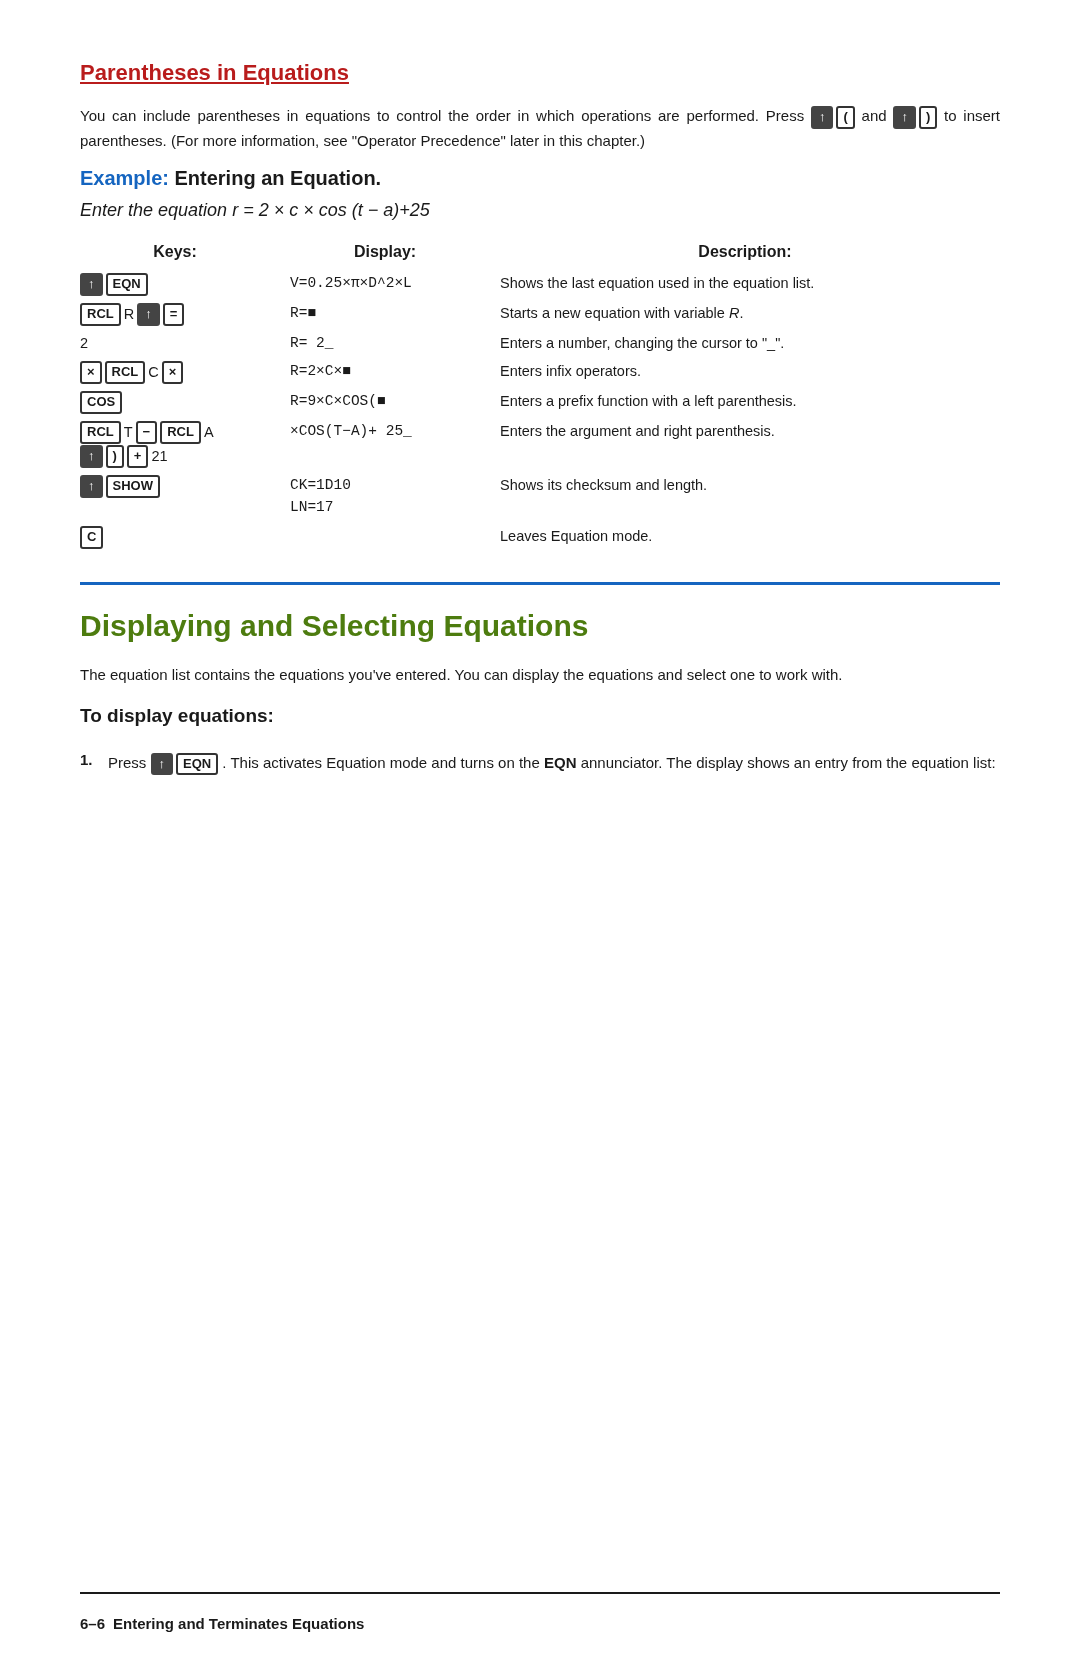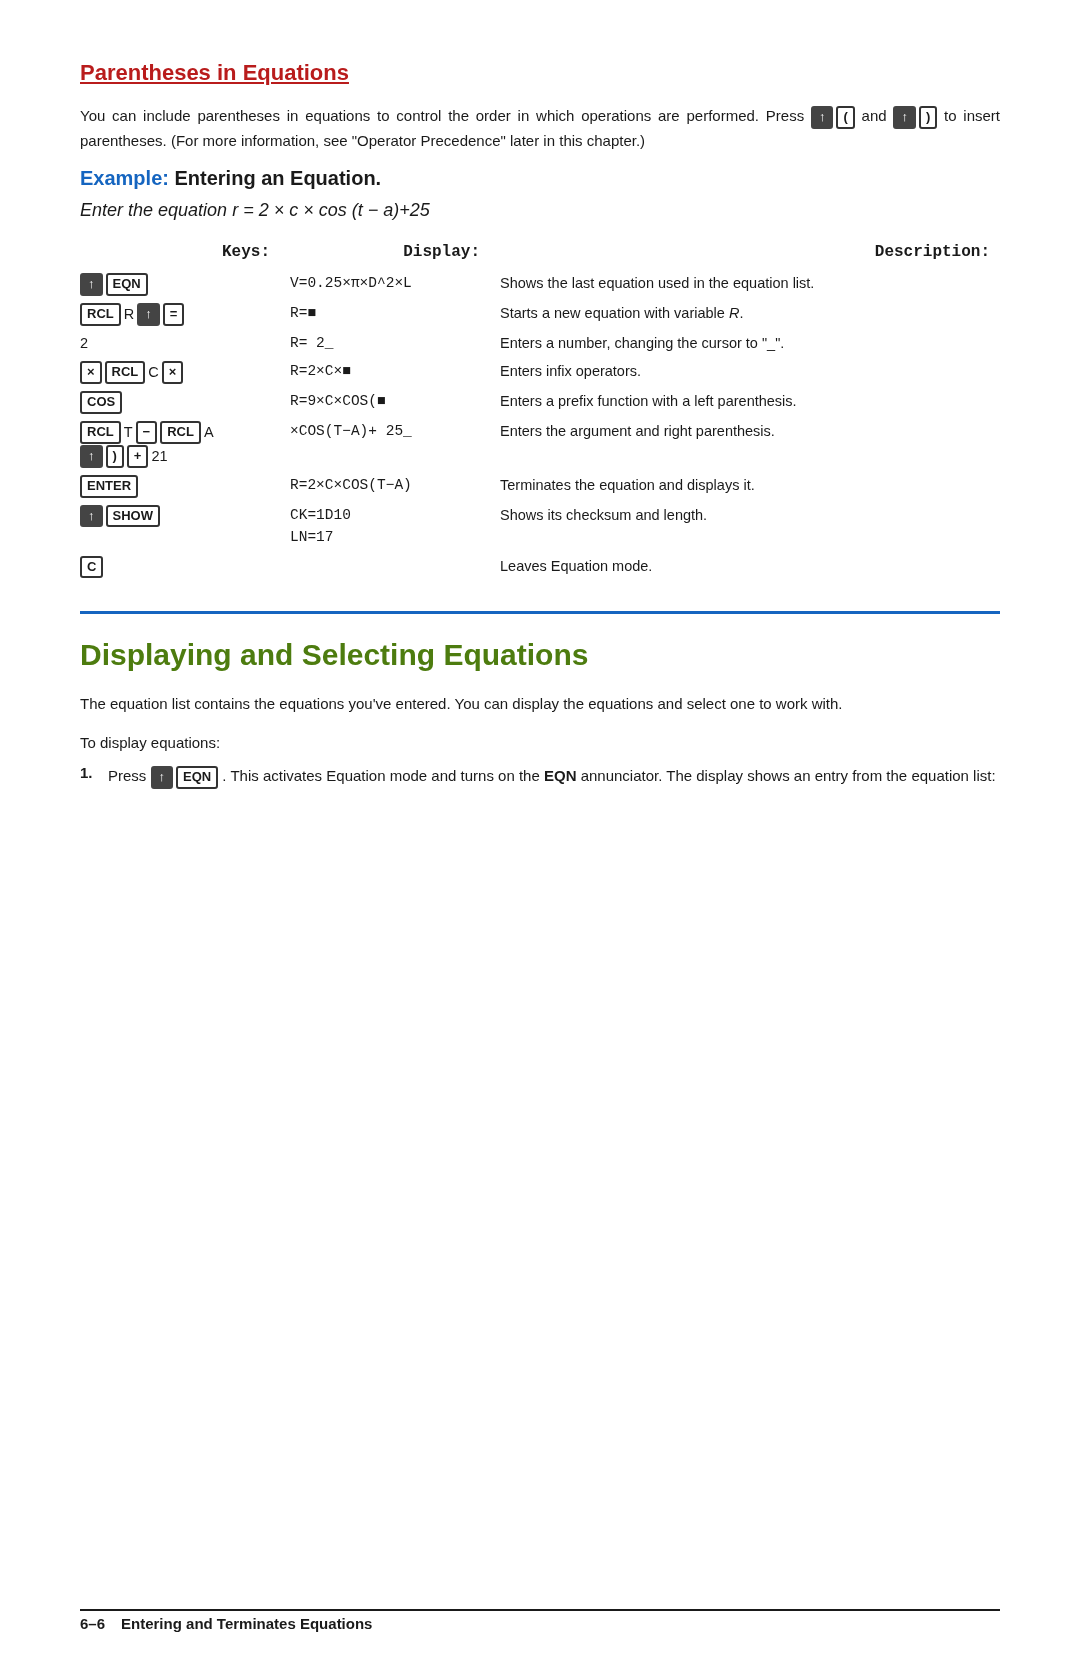"Keys:" .eq-table th { font-family: Liberation Mono, monospace -> none; text-align: right -> center }
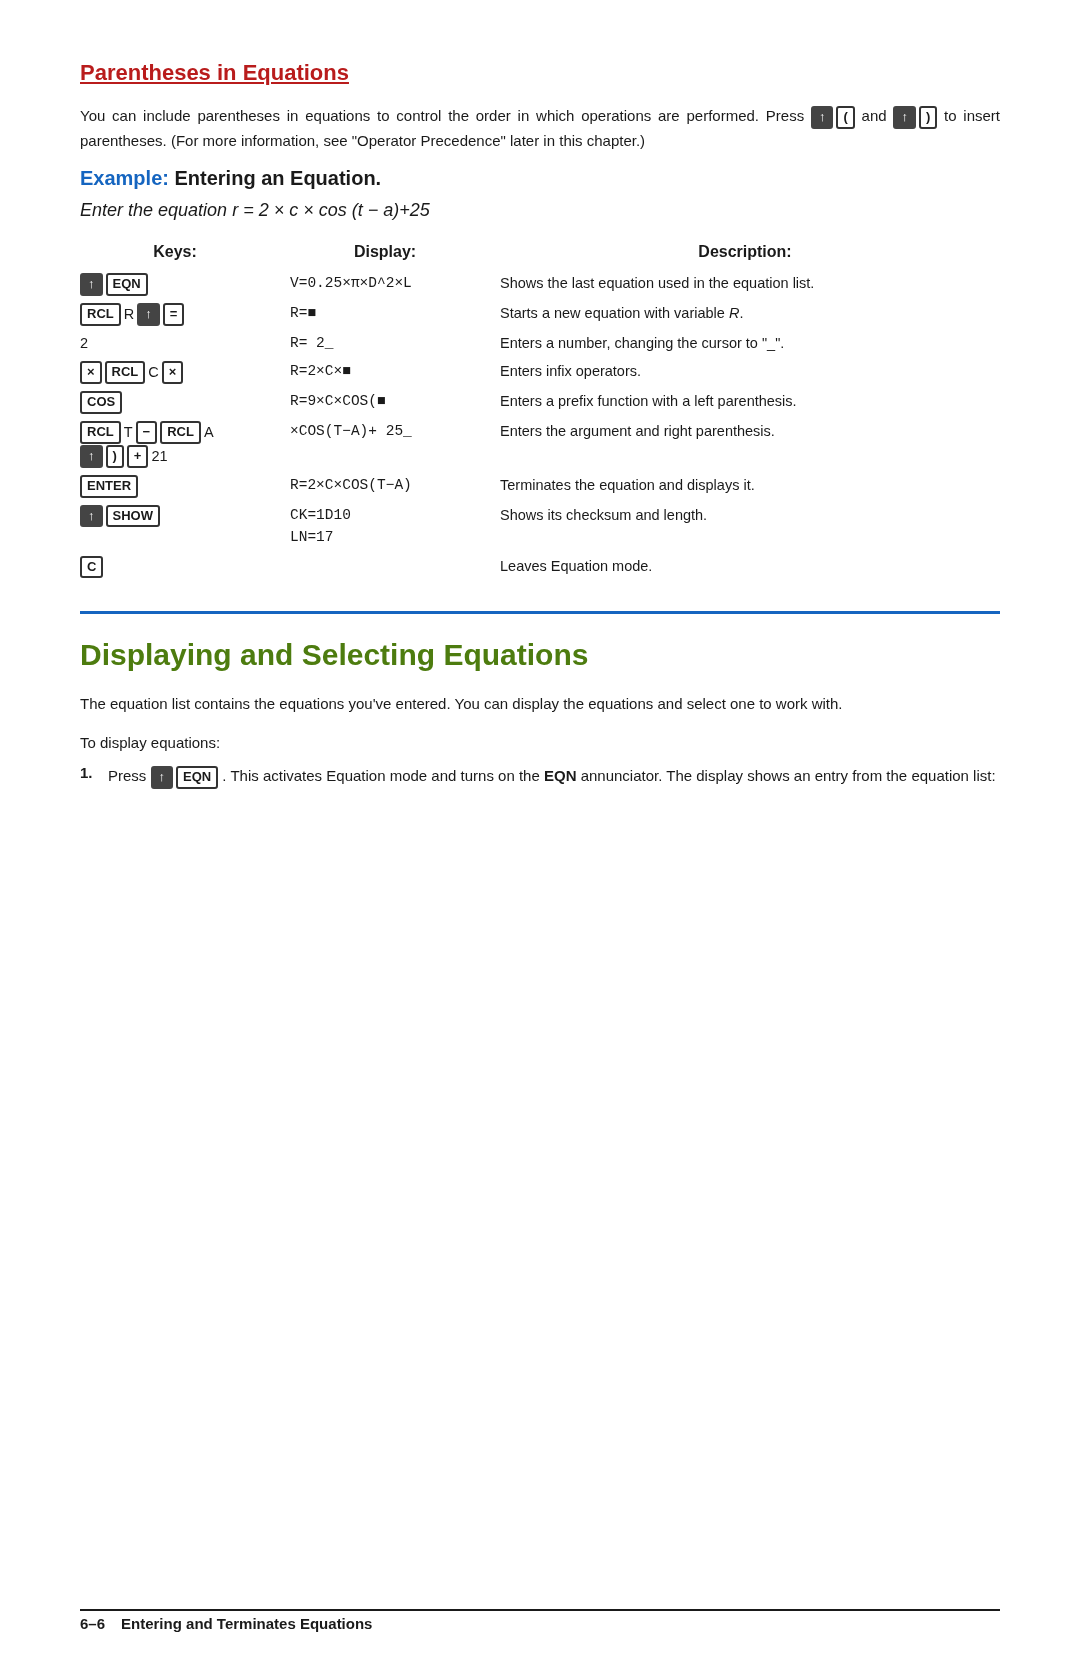"ENTER" tr { html: <tr> <td> <span>ENTER</span> </td> <td>R=2×C×COS(T−A)</td> <td>Terminates the equation and displays it.</td> </tr> -> none }
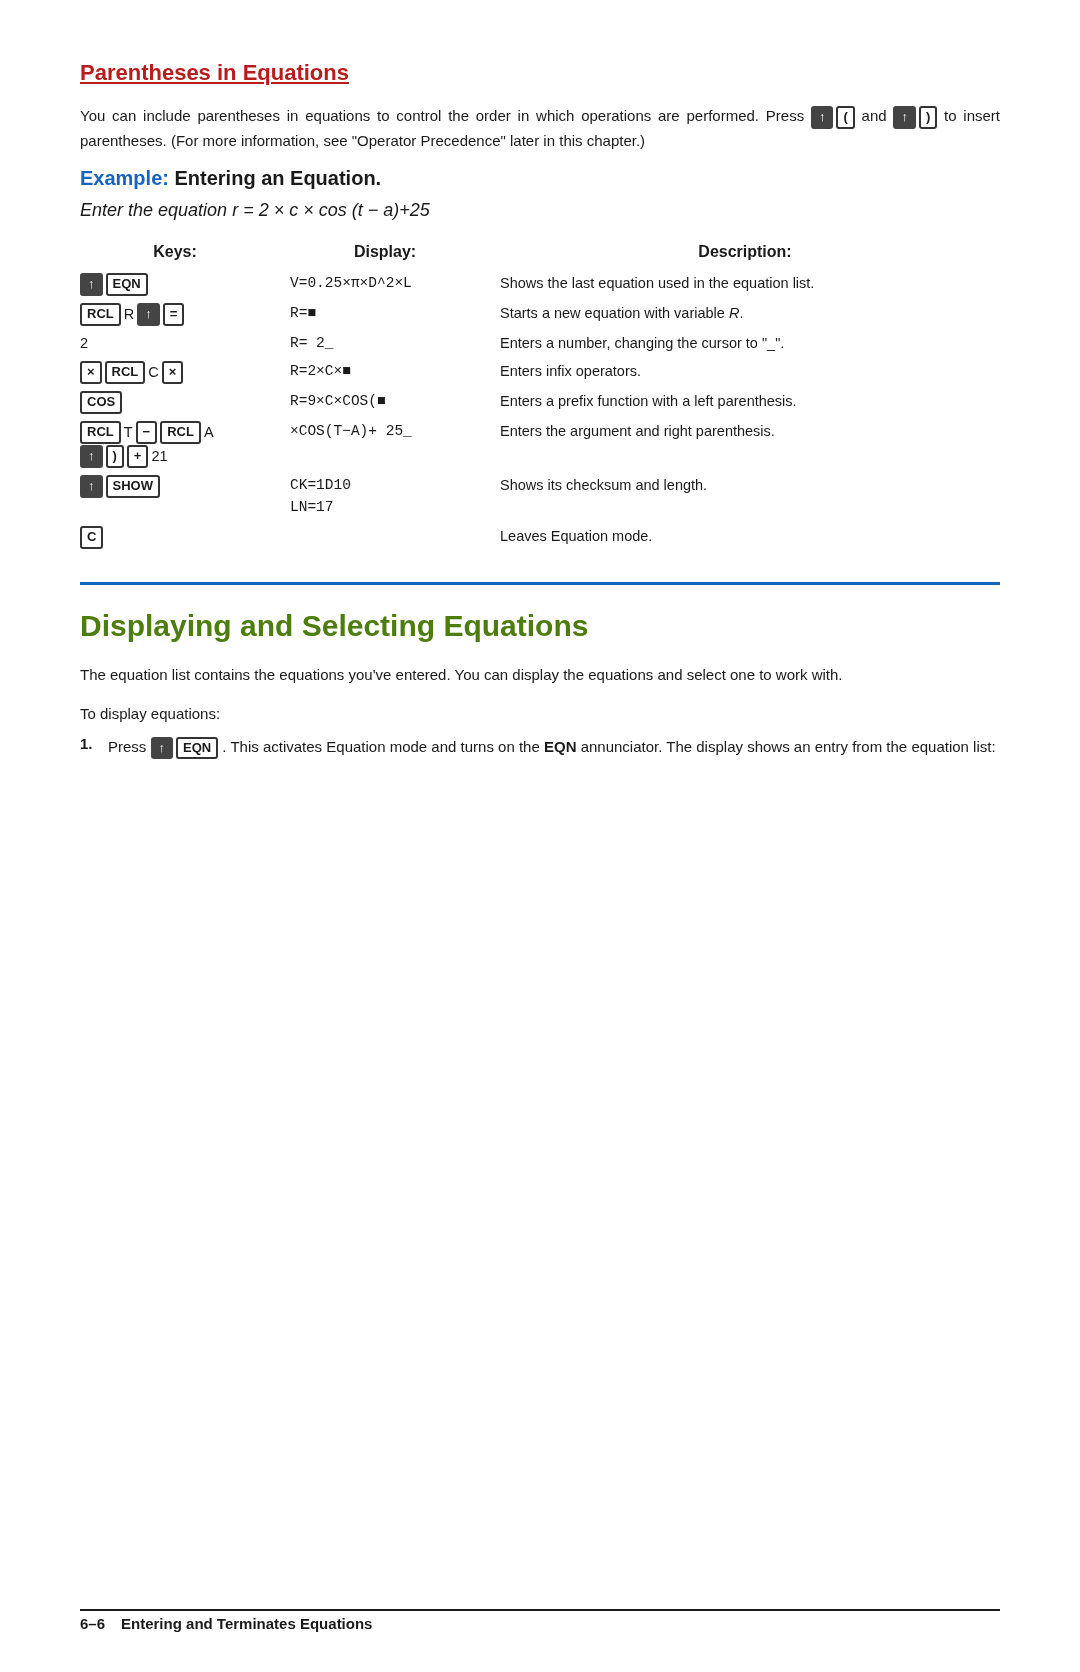"To display equations:" .subsection-heading { font-size: 15px -> 19px; font-weight: normal -> bold; margin: 18px 0 13px 0 -> 18px 0 24px 0 }
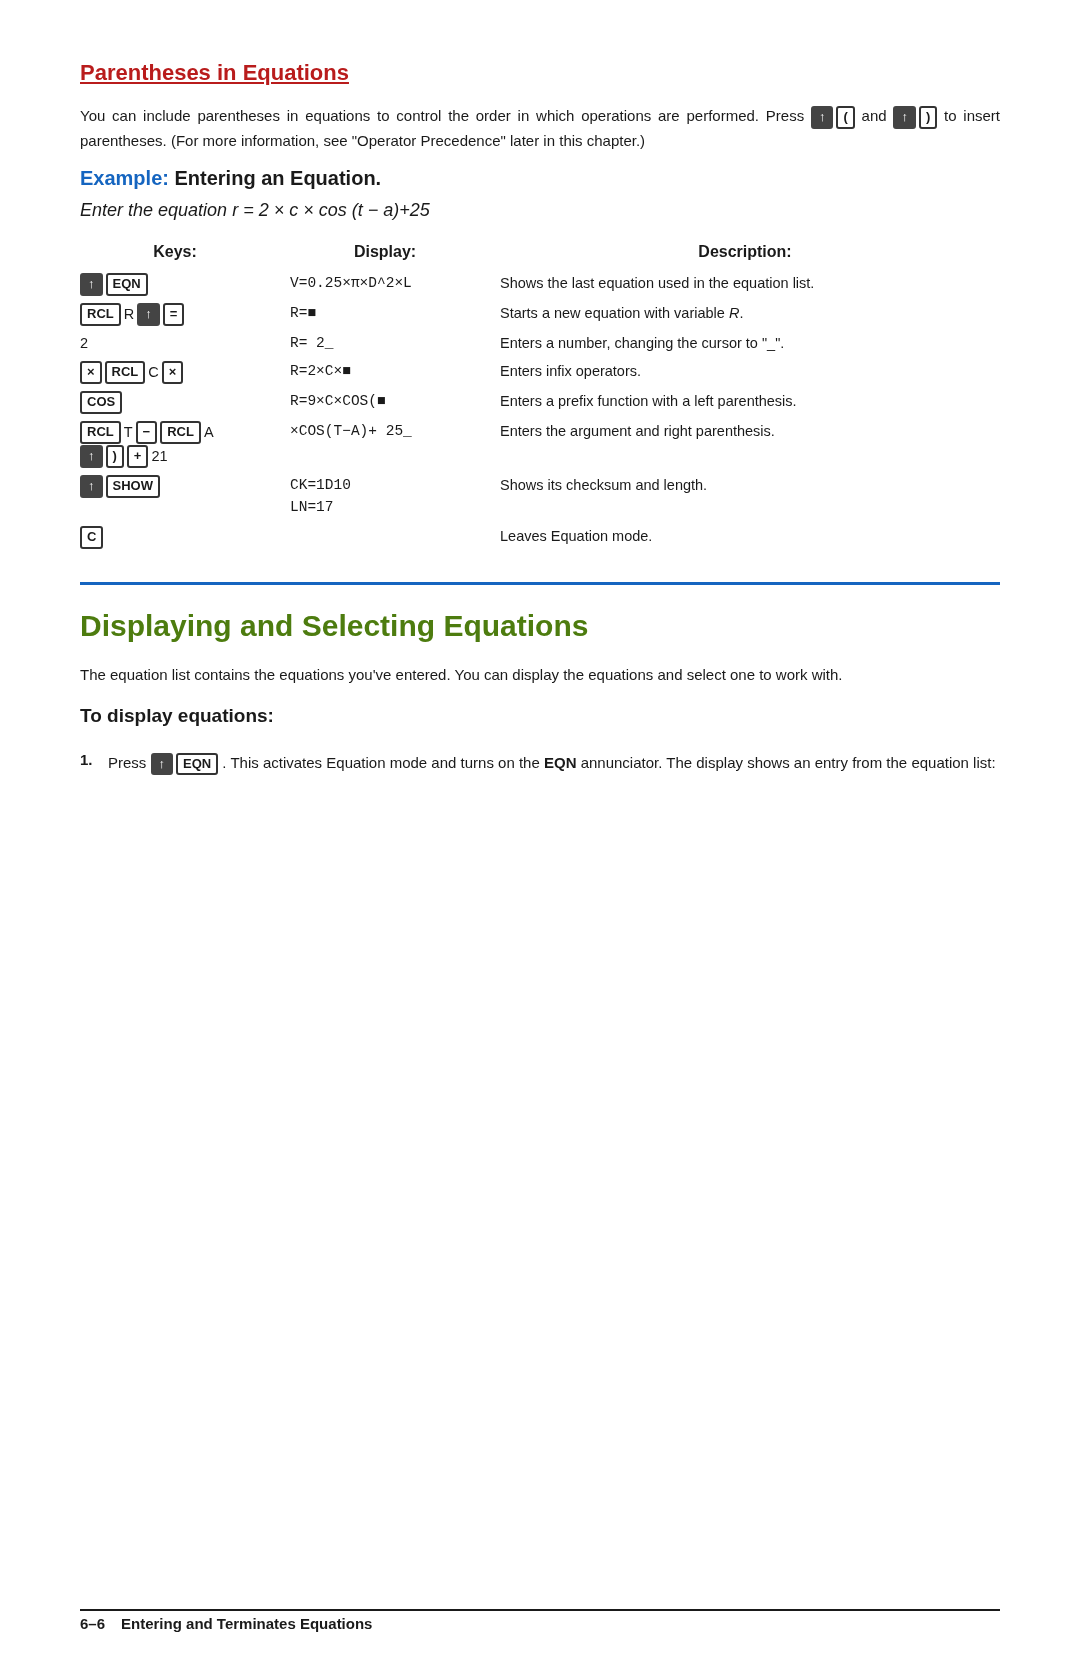"6–6" .footer { gap: 16px -> 8px; padding-top: 4px -> 21px }
